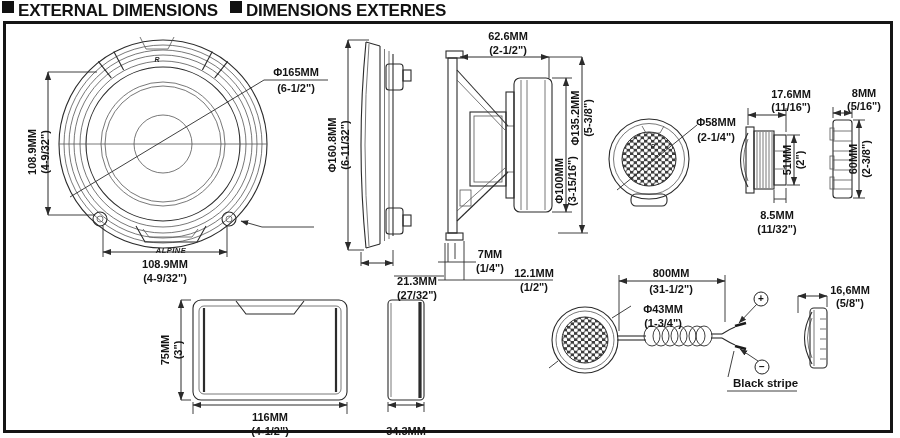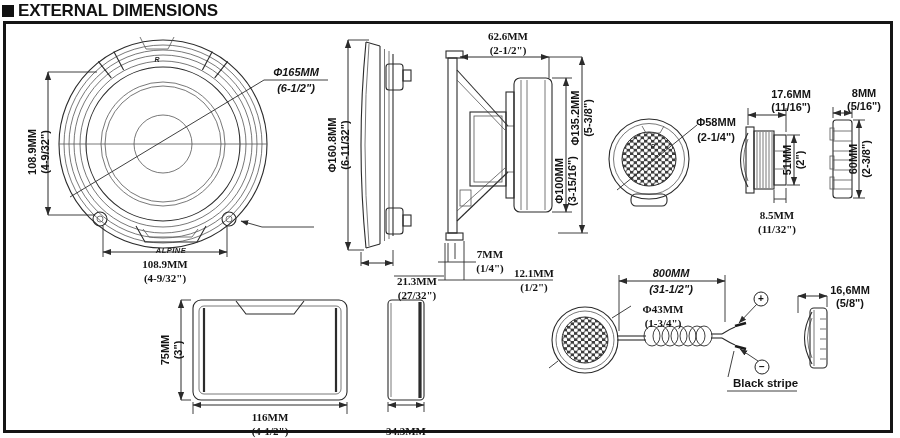"EXTERNAL DIMENSIONS" .tgroup { align-items: center -> none }
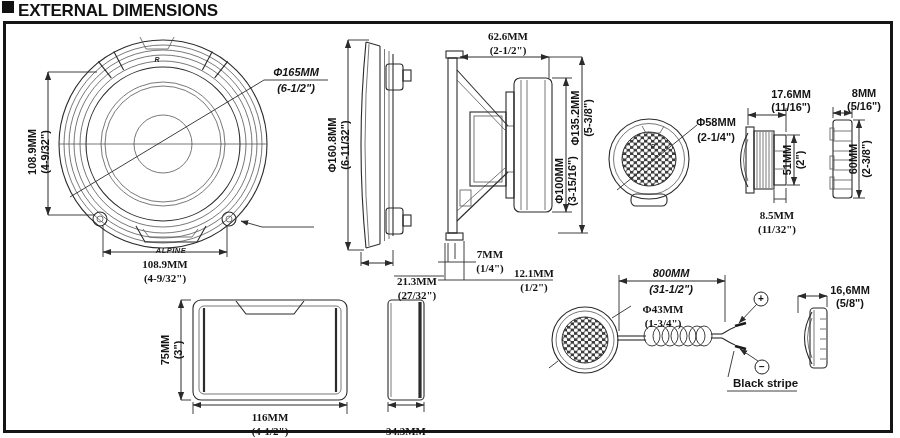"DIMENSIONS EXTERNES" div.tgroup { html: none -> <div> <span></span> <span>DIMENSIONS EXTERNES</span> </div> }
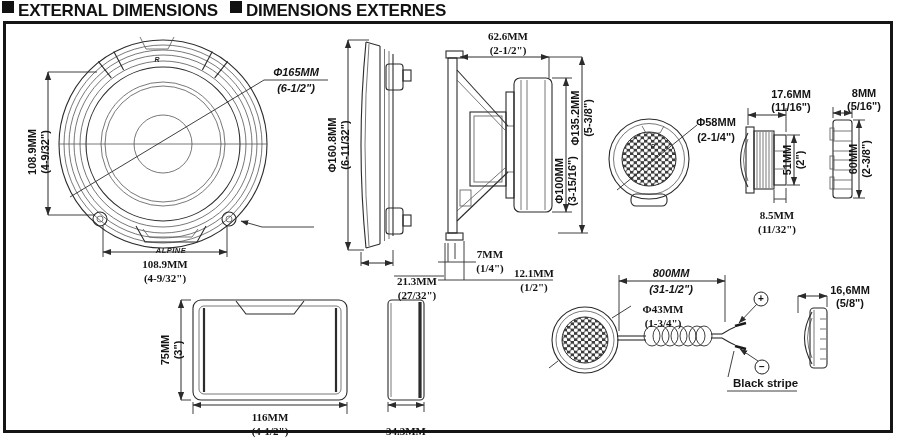"62.6MM" .lh14 { font-family: Liberation Serif, serif -> none }
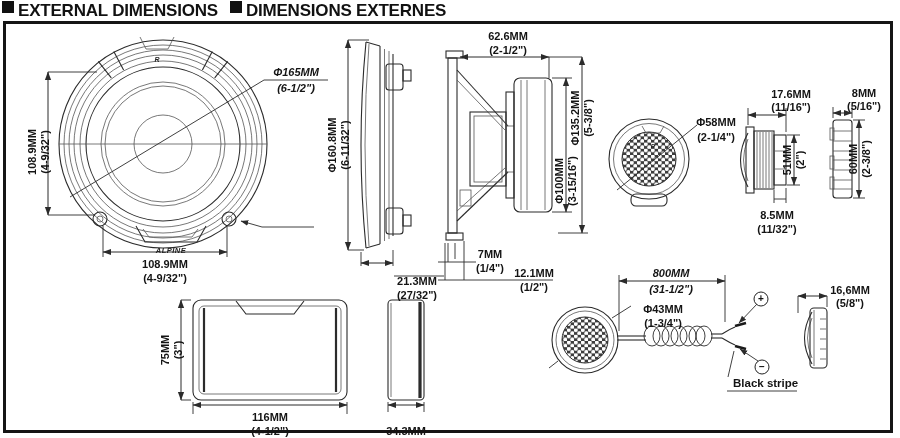"Φ165MM" .lh16 { font-style: italic -> none }
